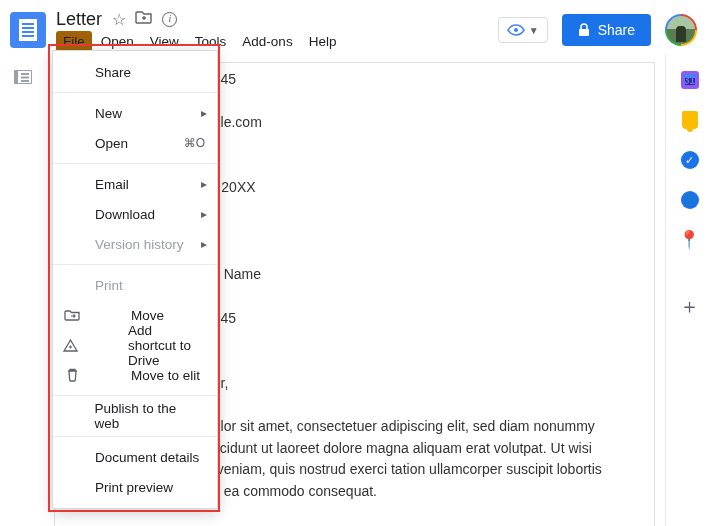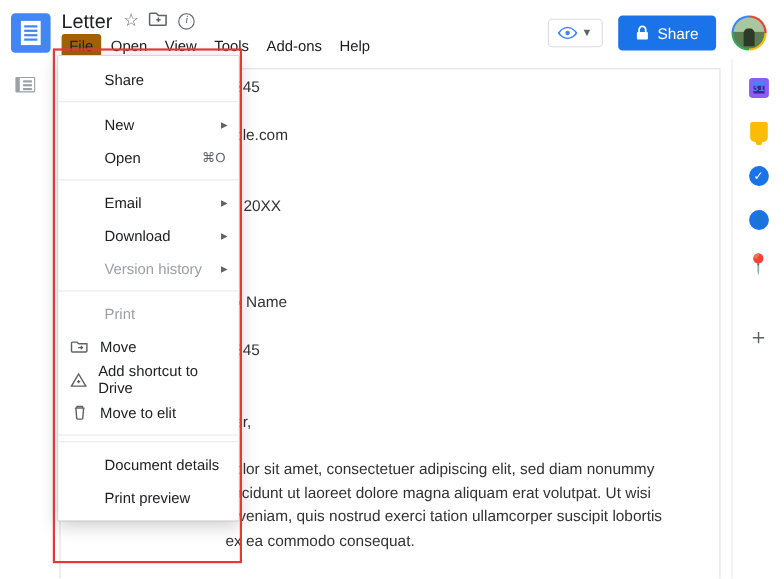"Move" .dd-item.with-icon { gap: none -> 40px }
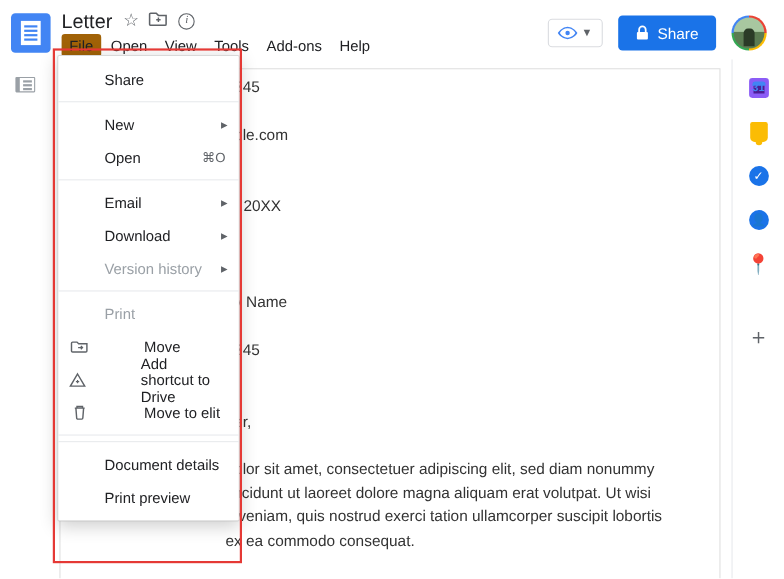"Publish to the web" div.dd-item { html: none -> <div> <span></span> <span>Publish to the web</span> </div> }
